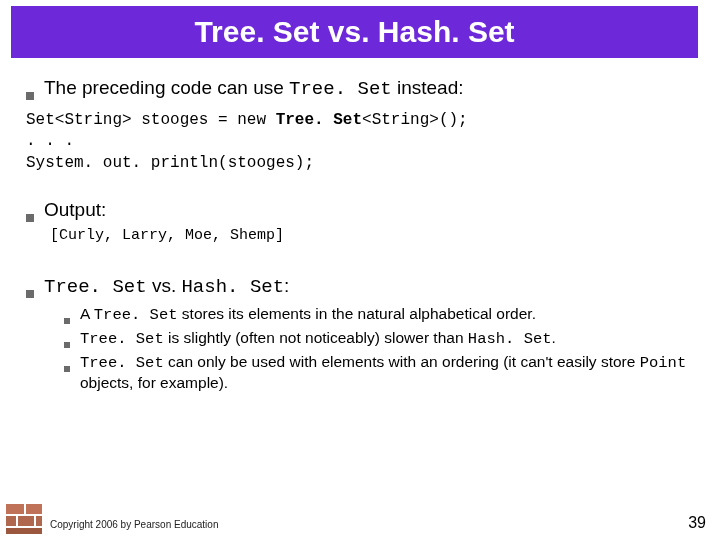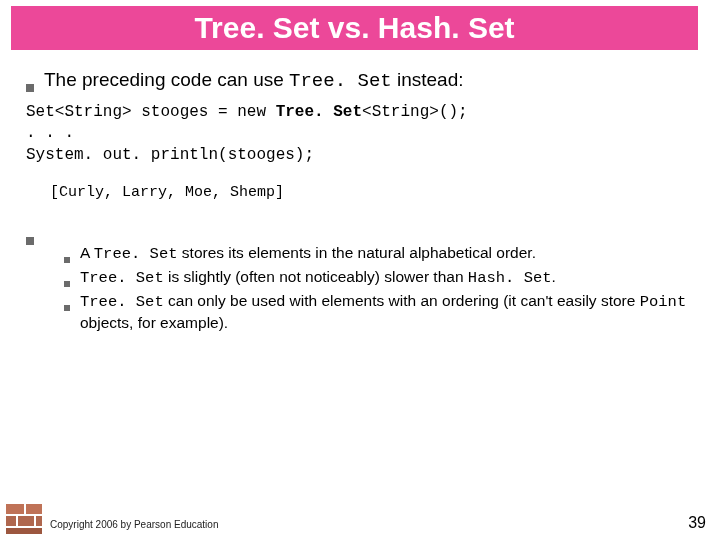"Tree. Set vs. Hash. Set" .title-bar { background: #ec4899 -> #6d28d9; height: 44px -> 52px }
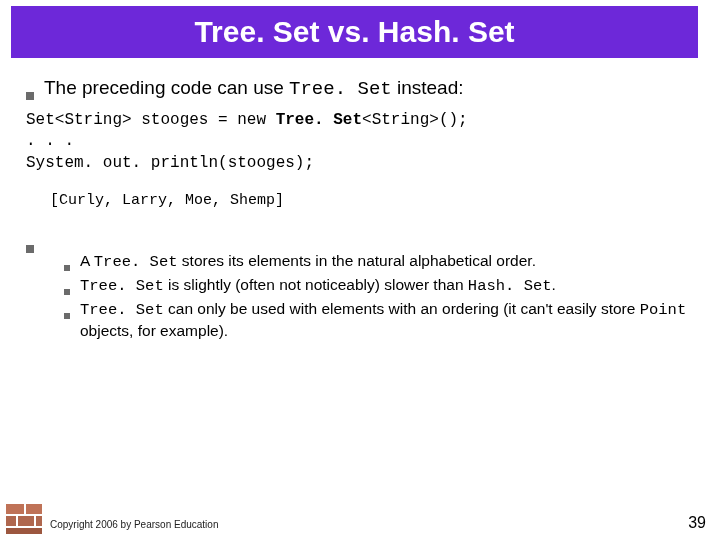"Output:" div.bullet-row { html: none -> <div> <div></div> <div>Output:</div> </div> }
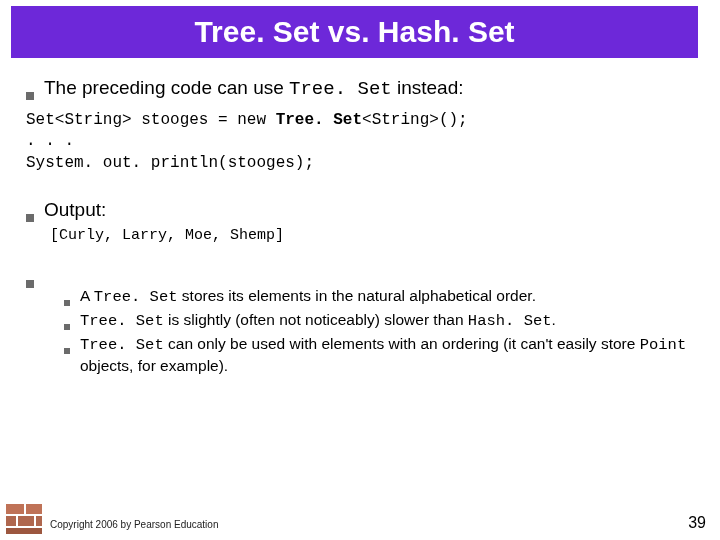"Tree. Set vs. Hash. Set:" div.main-text { html: none -> <div> <span>Tree. Set</span><span> vs. </span><span>Hash. Set</span><span>:</span> </div> }
